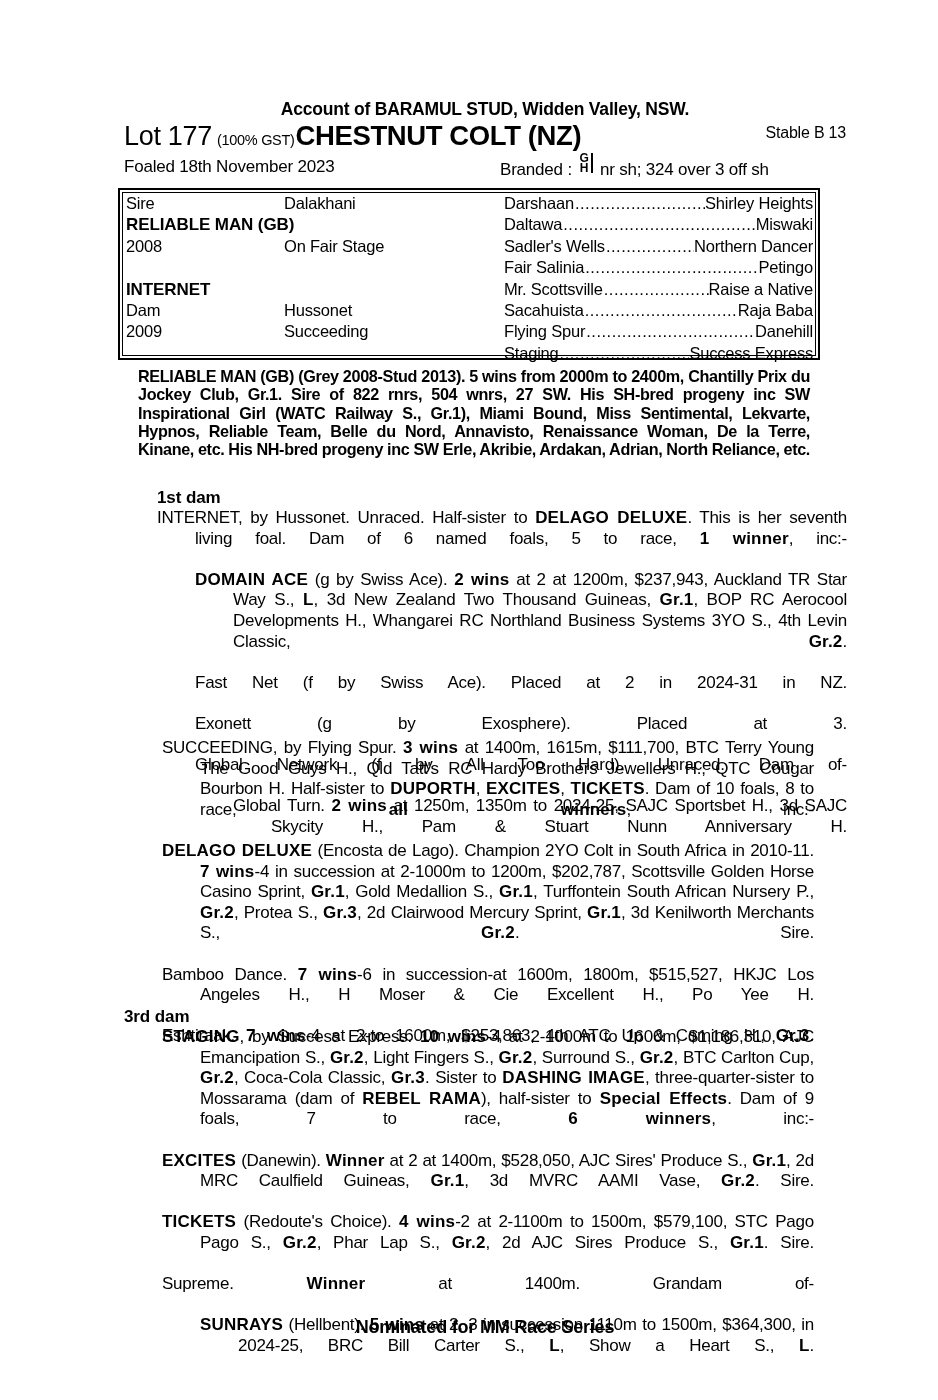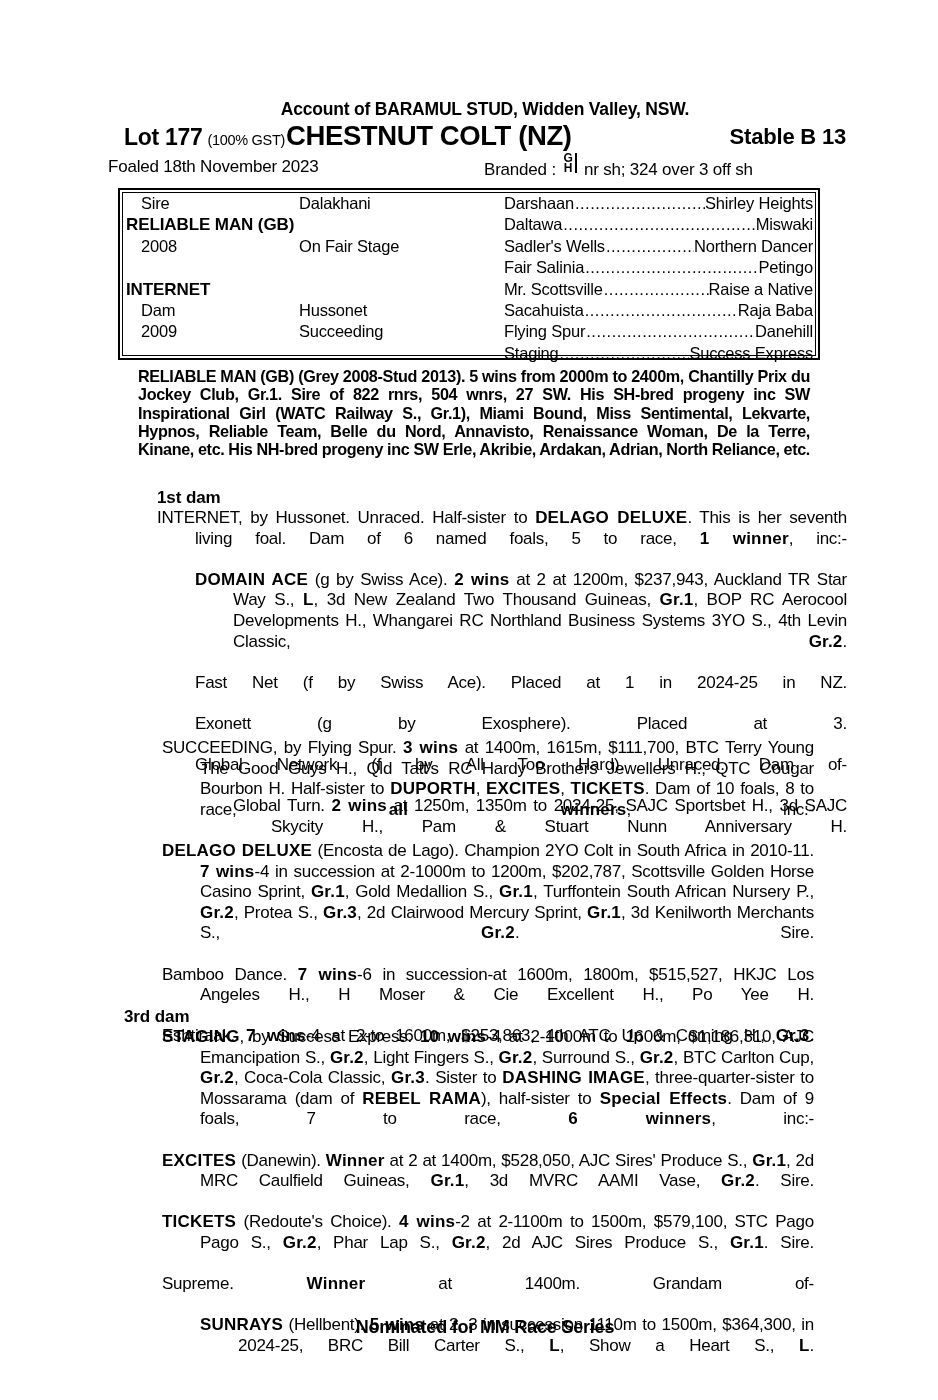"Lot 177" .lot-label { font-size: 23px -> 27px; font-weight: bold -> normal }
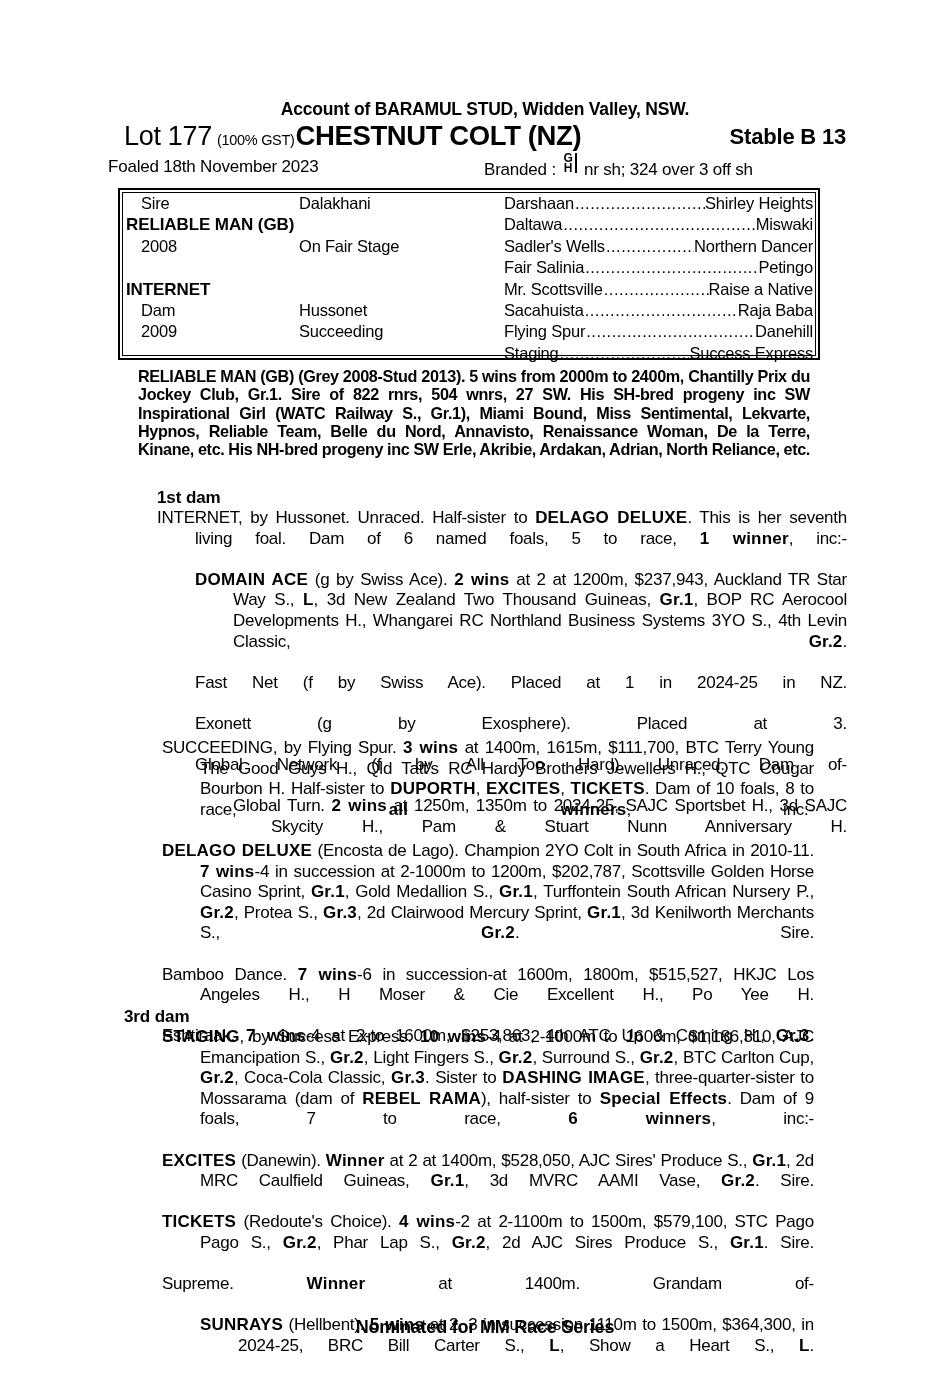"Stable B 13" .stable { font-size: 22px -> 16px; font-weight: bold -> normal }
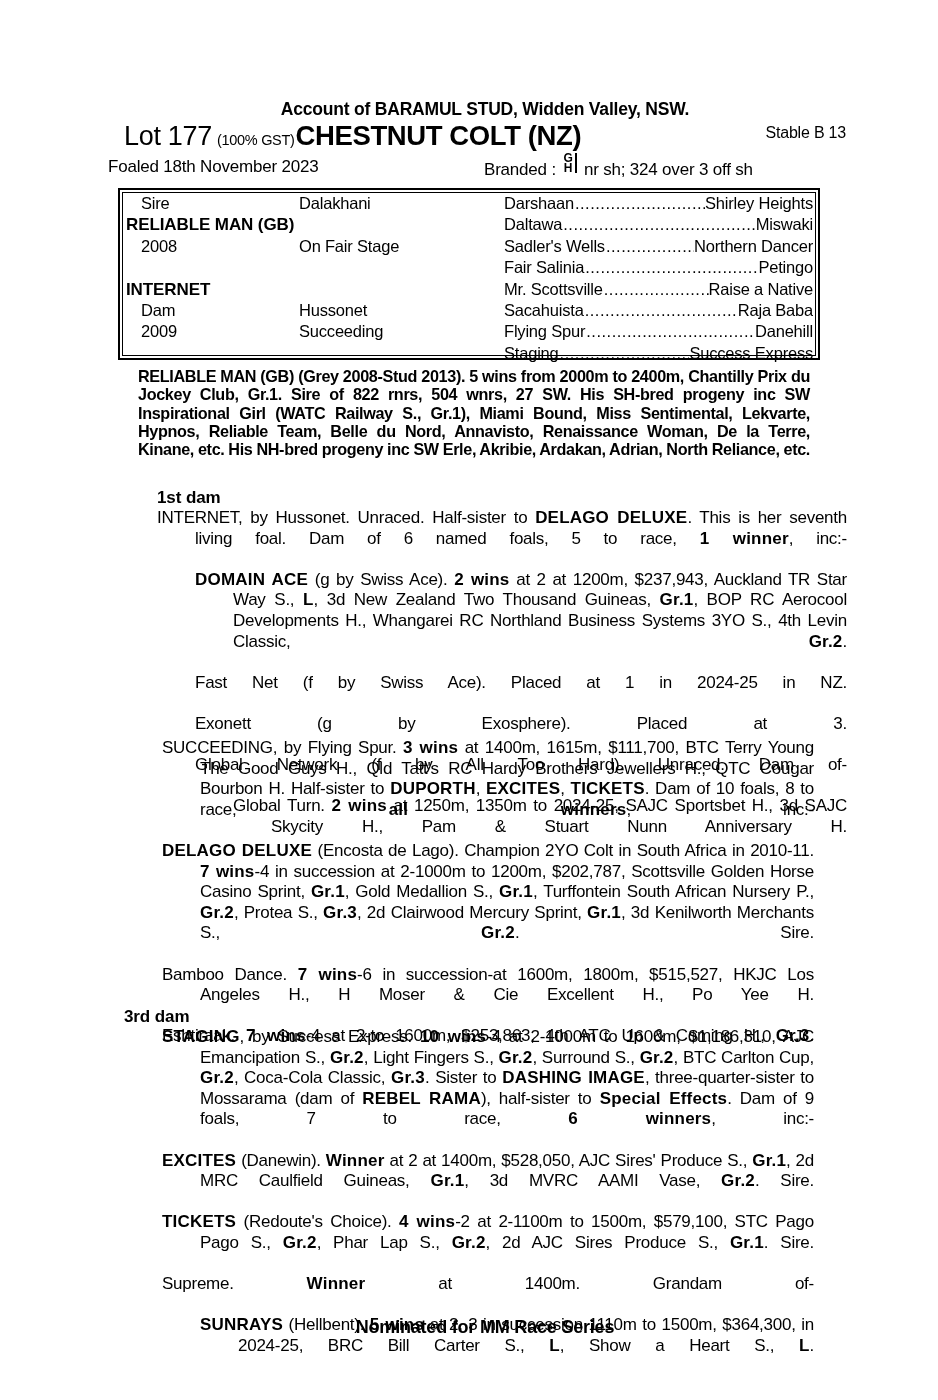"Foaled 18th November 2023" .foaled-row { left: 108px -> 124px }
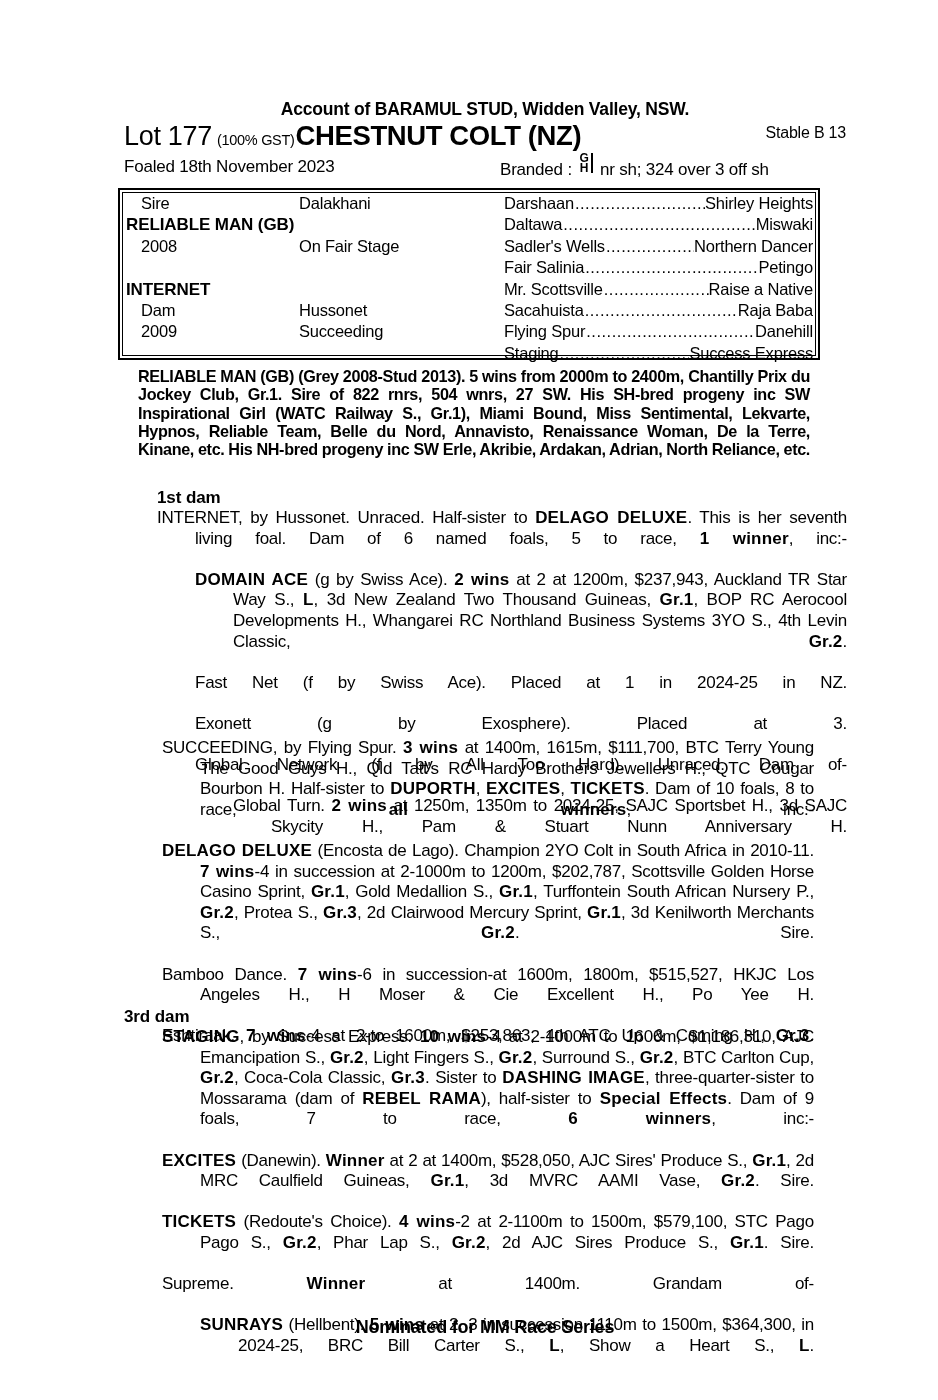"Sire" .ped-line .col-a { margin-left: 15px -> none }
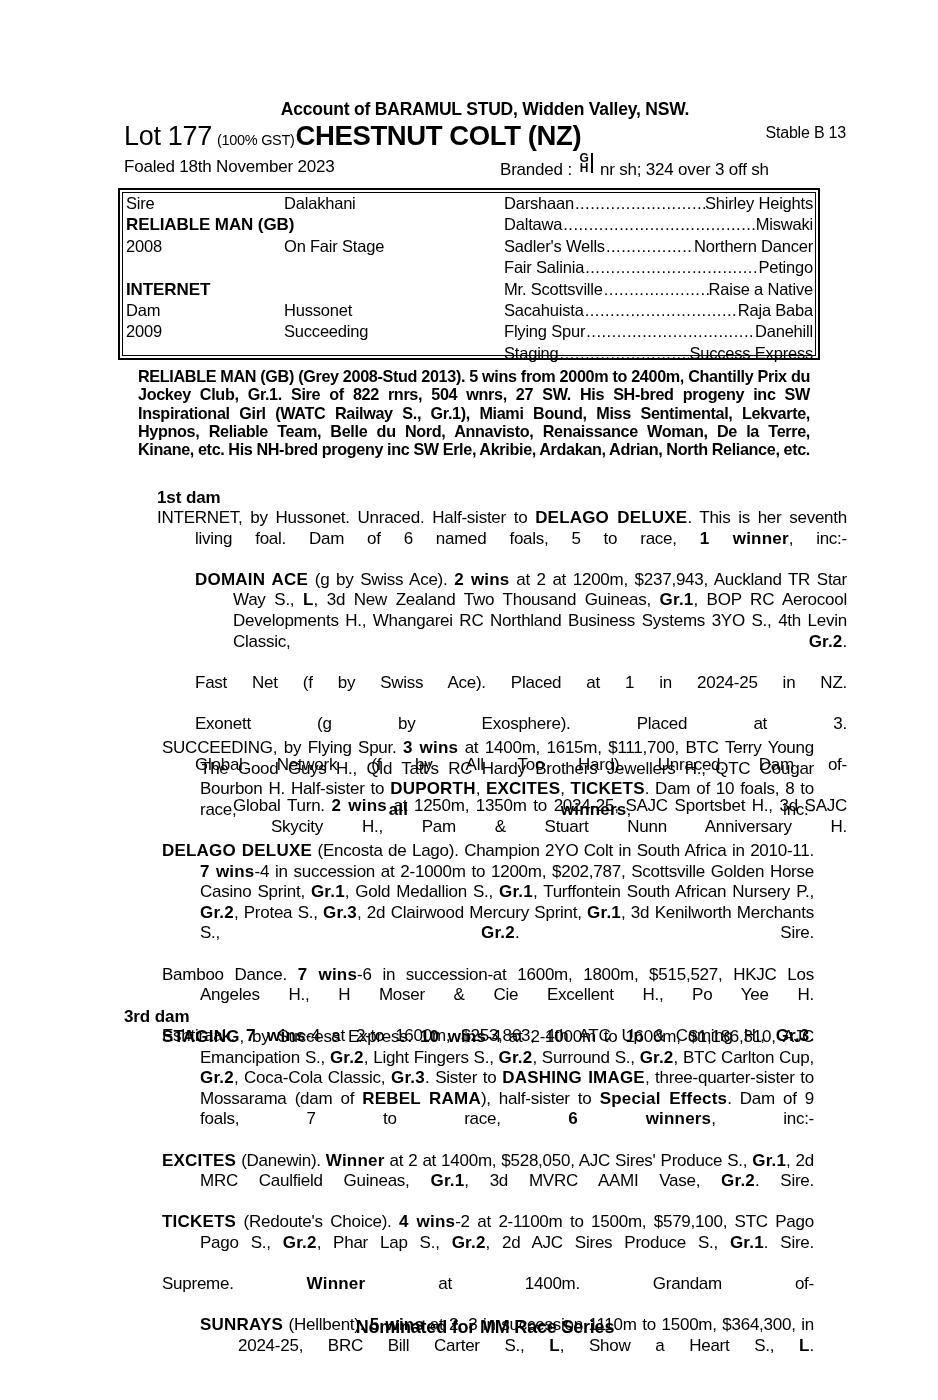"Fast Net (f by Swiss" span { text: 1 in 2024-25 -> 2 in 2024-31 }
